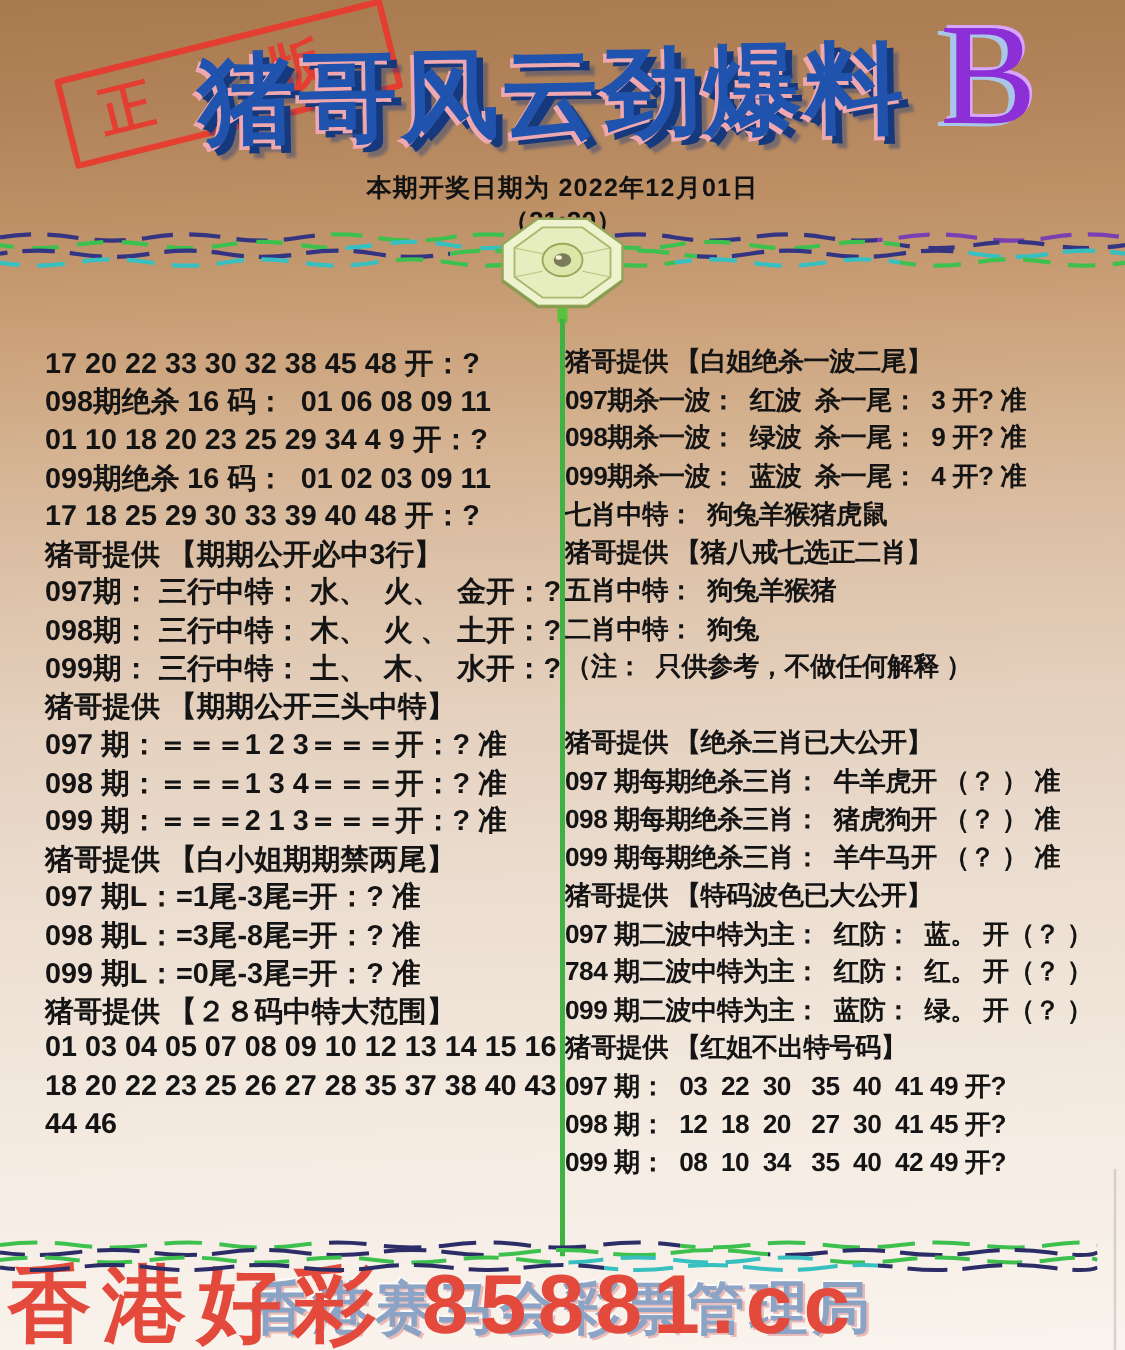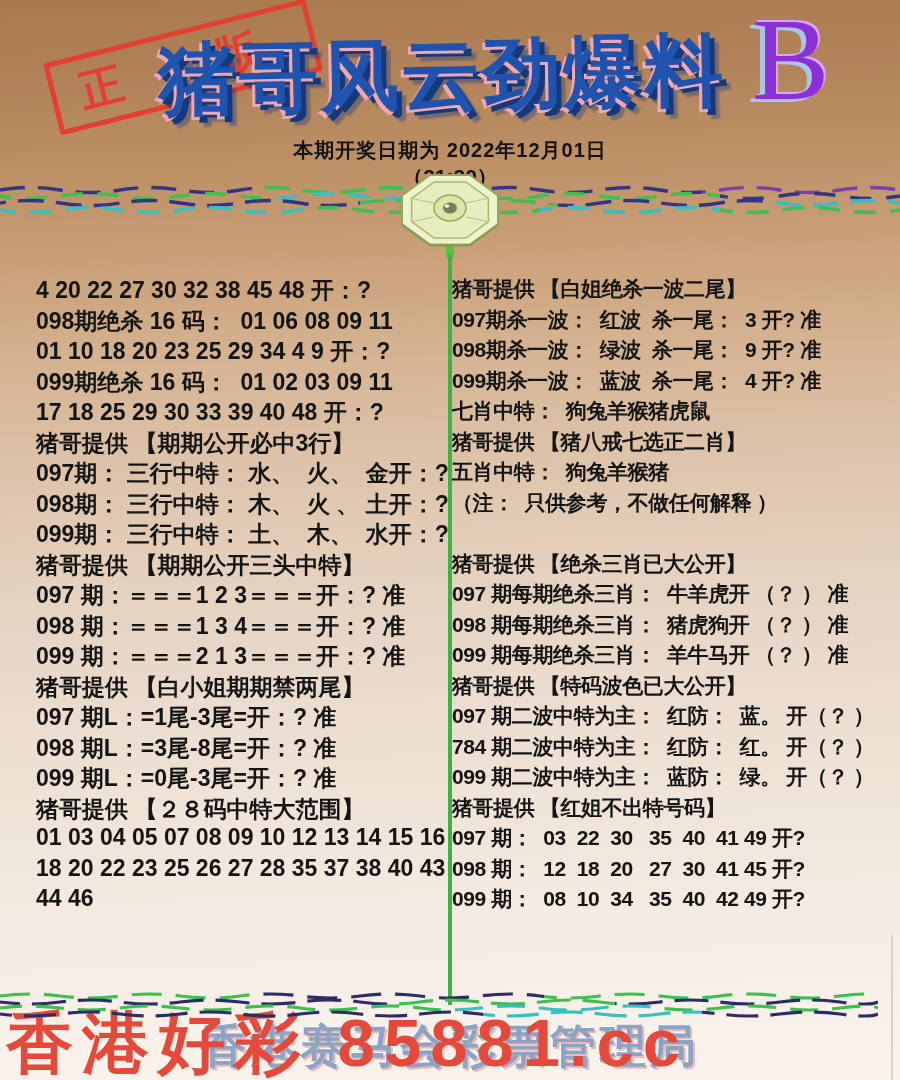"4 20 22 27 30" div.tline { text: 4 20 22 27 -> 17 20 22 33 }
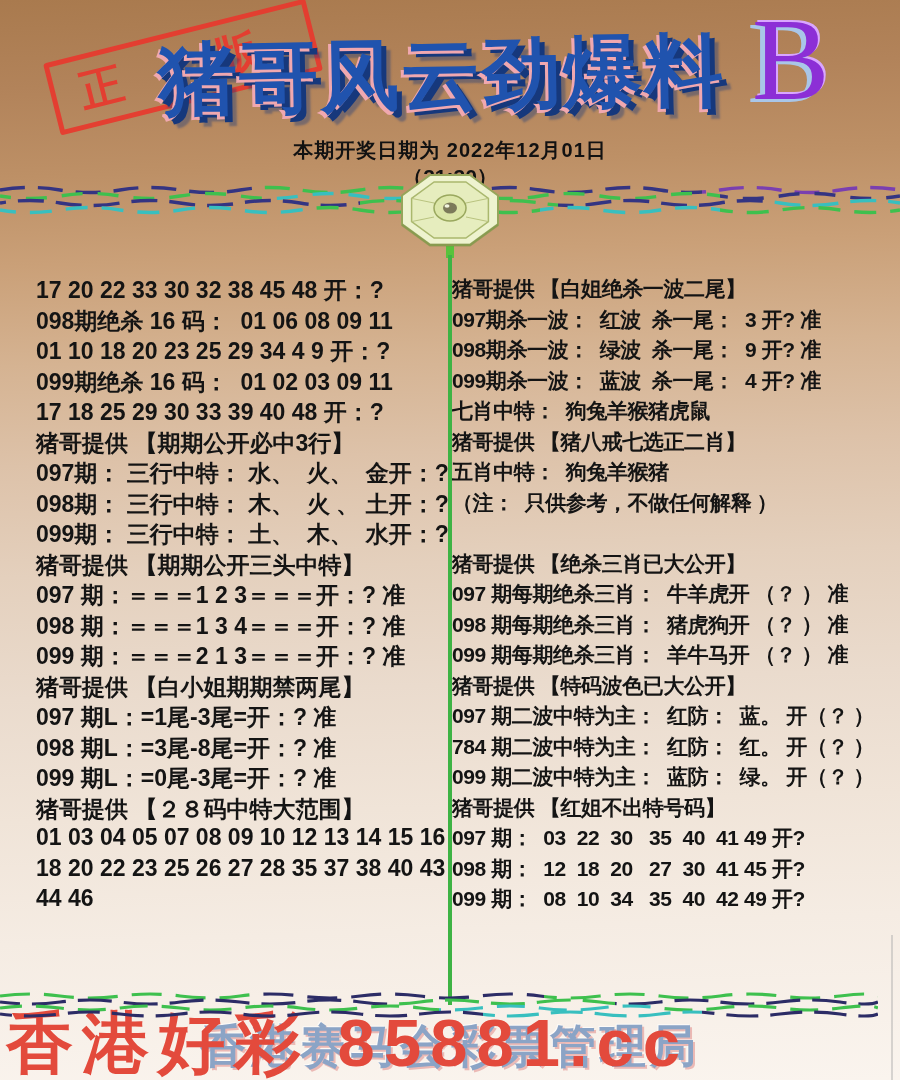"二肖中特： 狗兔" div.tline { html: none -> <div>二肖中特： 狗兔</div> }
